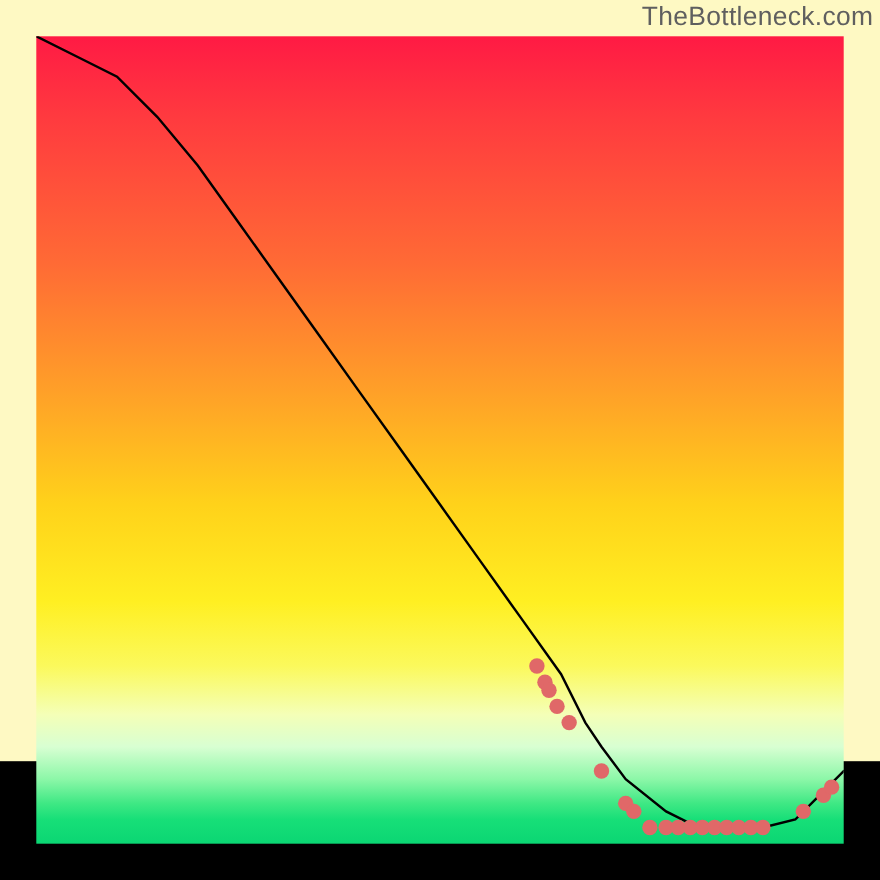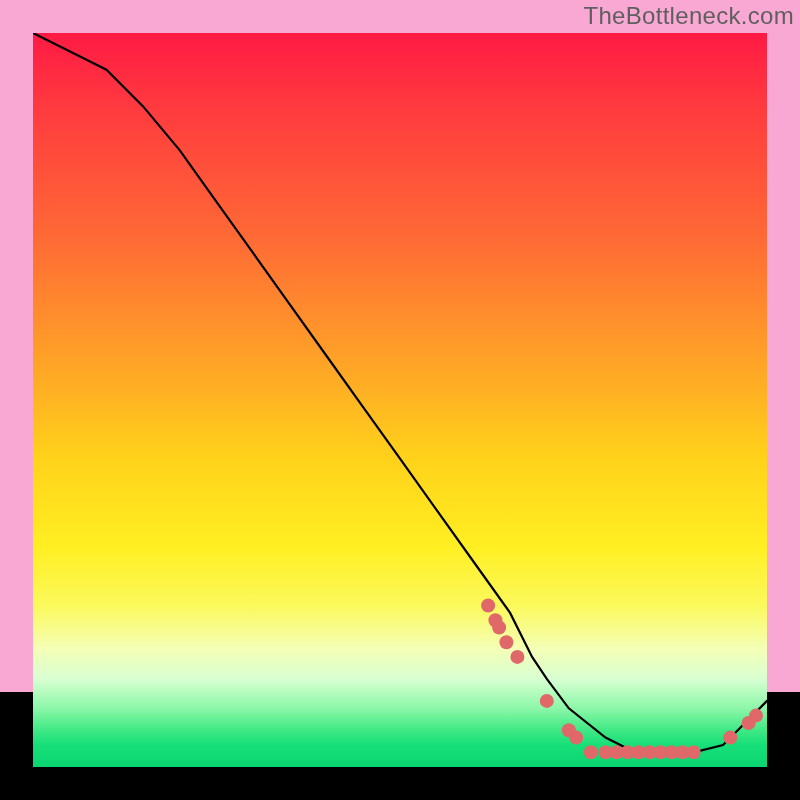"TheBottleneck.com" .frame { background: #f9a8d4 -> #fef9c3 }
